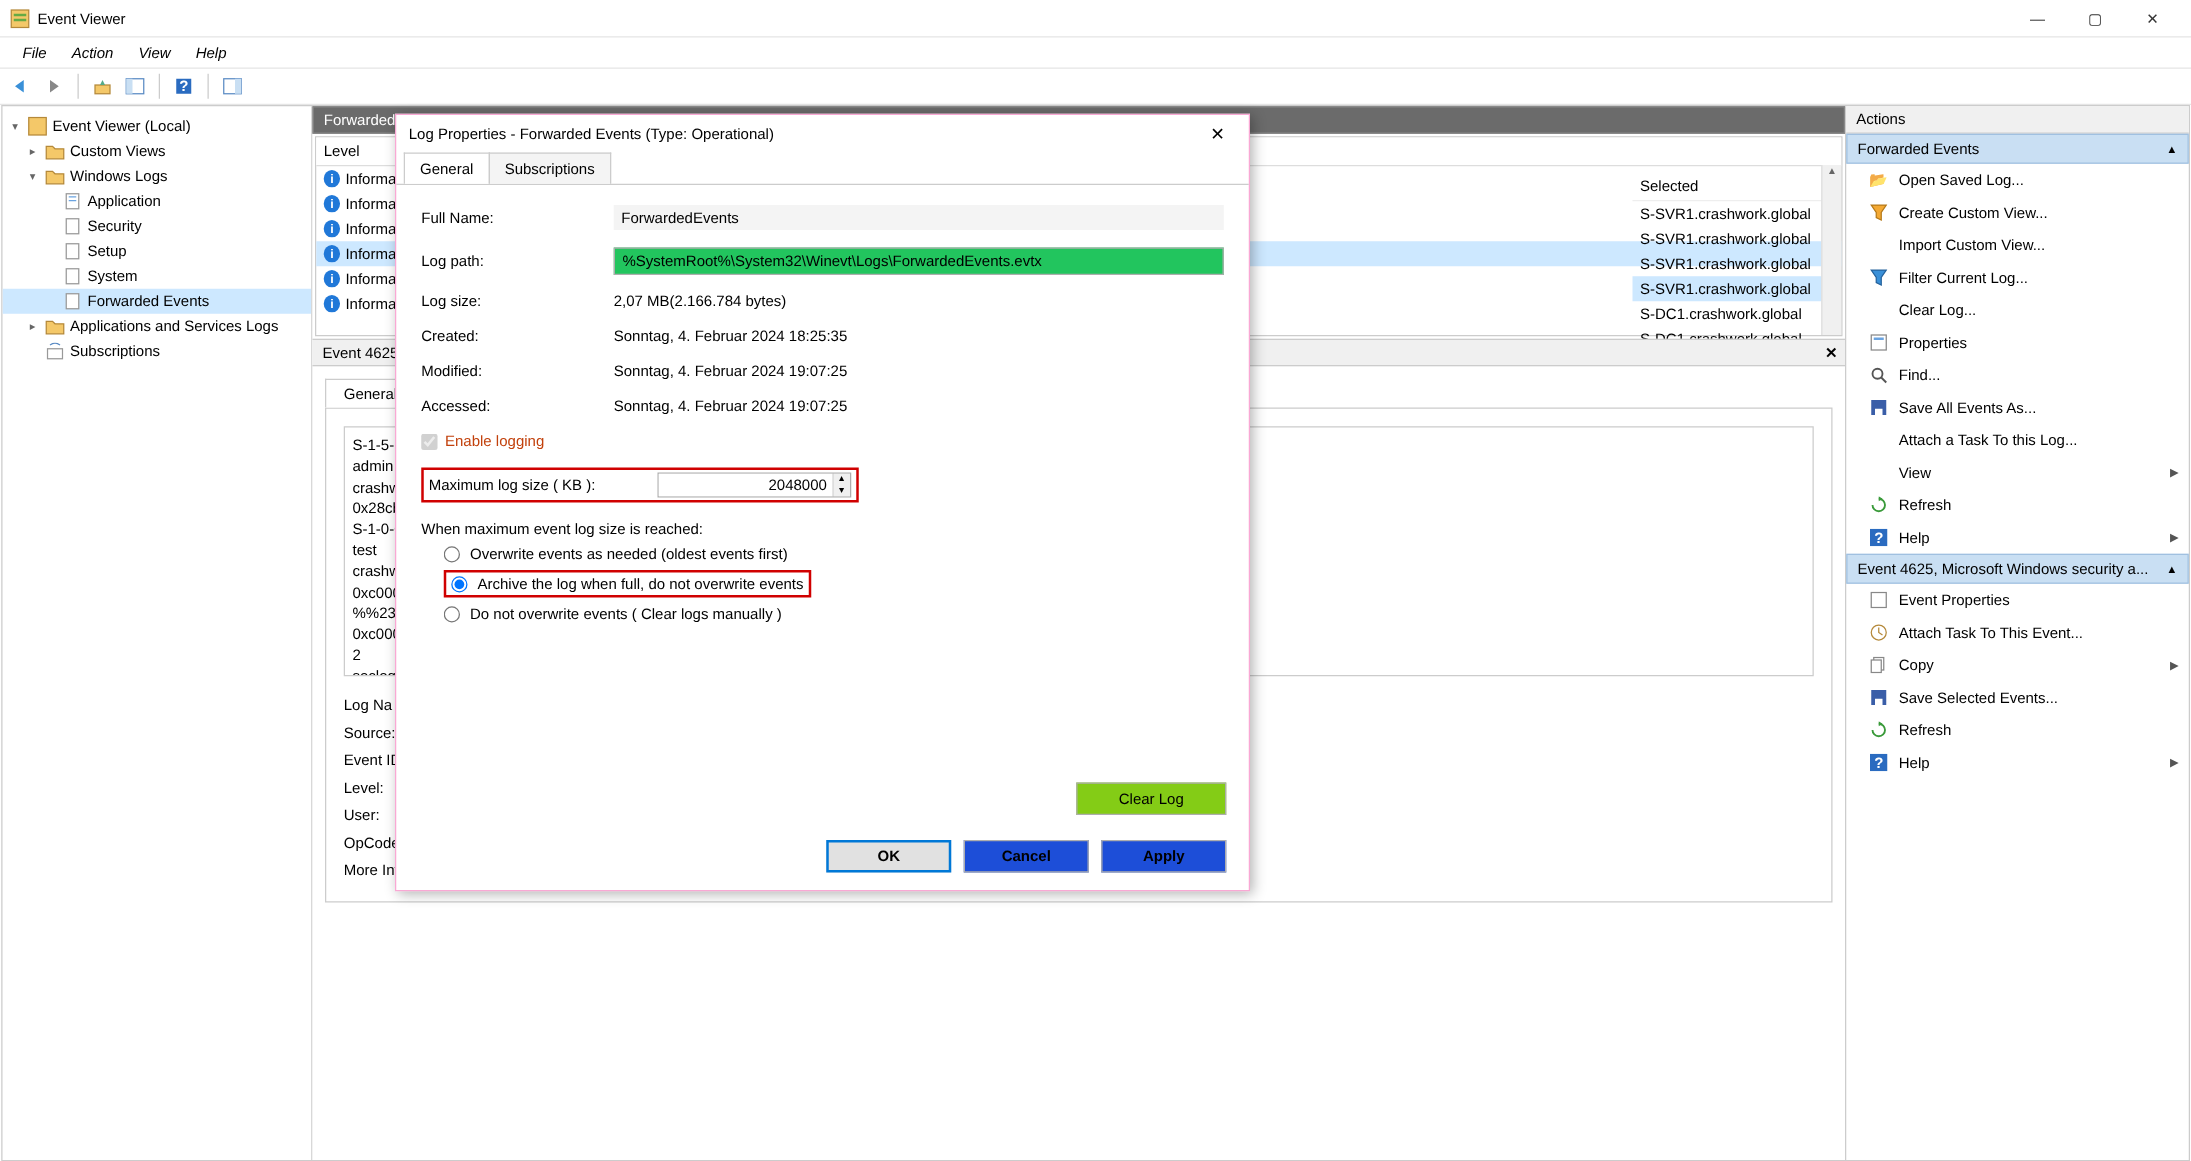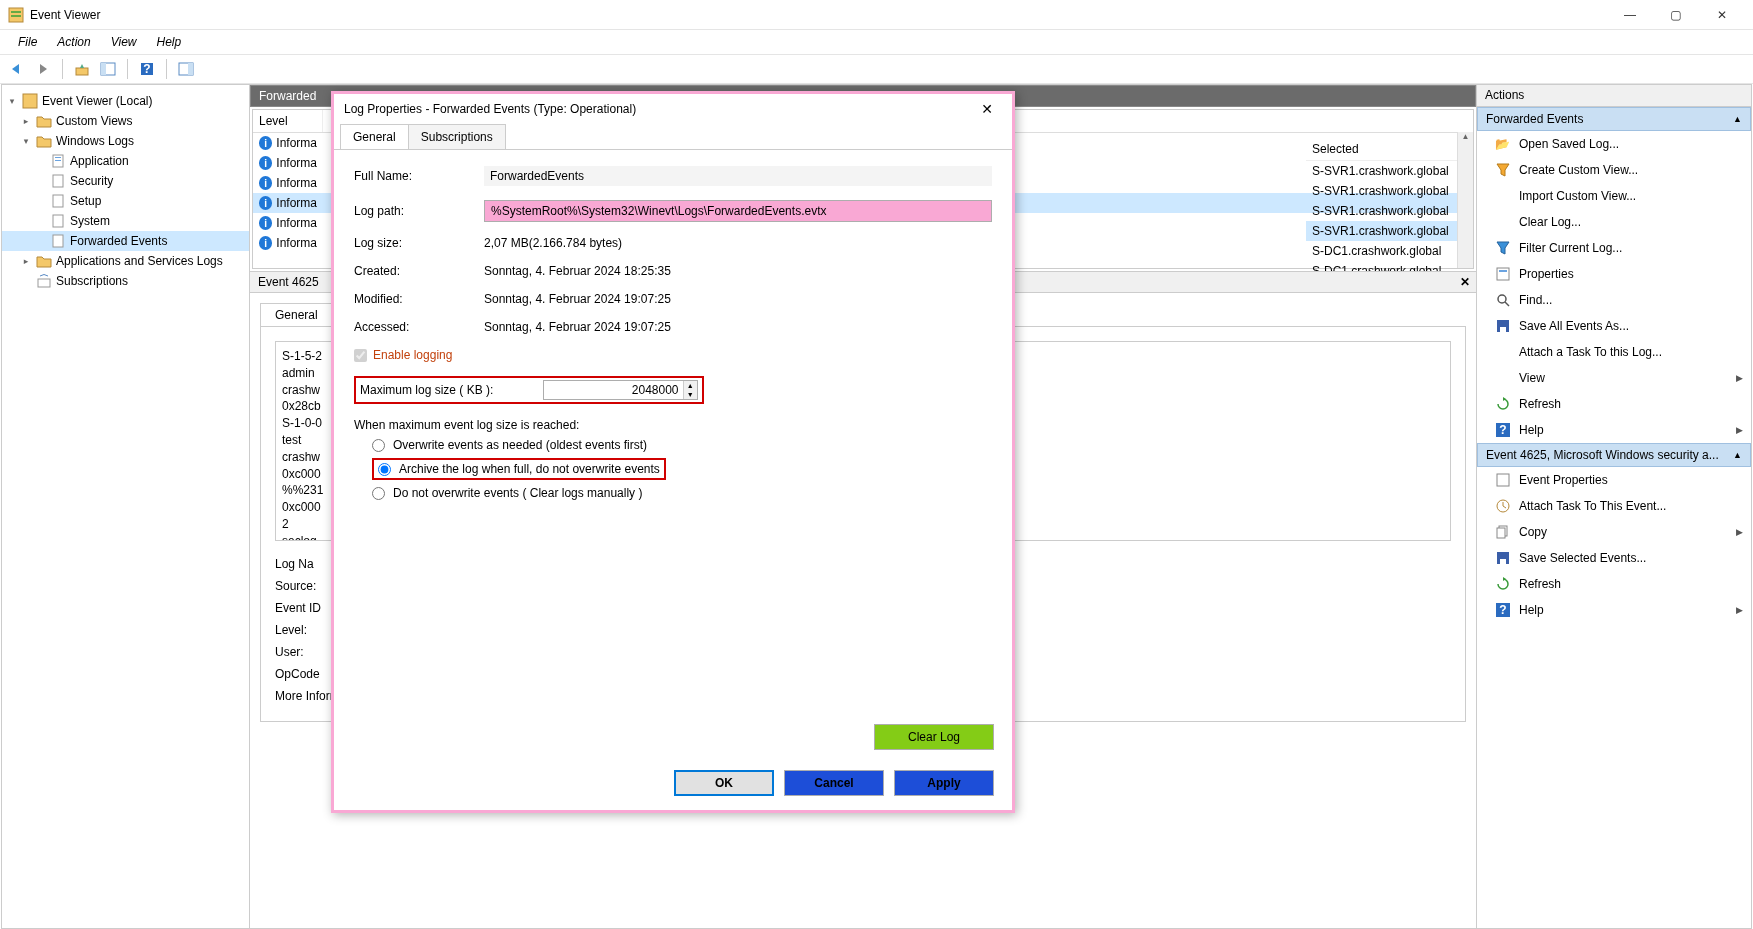"Log Properties - Forwarded Events" .dialog { border: 3px solid #f9a8d4 -> 1px solid #f9a8d4; height: 722px -> 622px; left: 331px -> 316px }
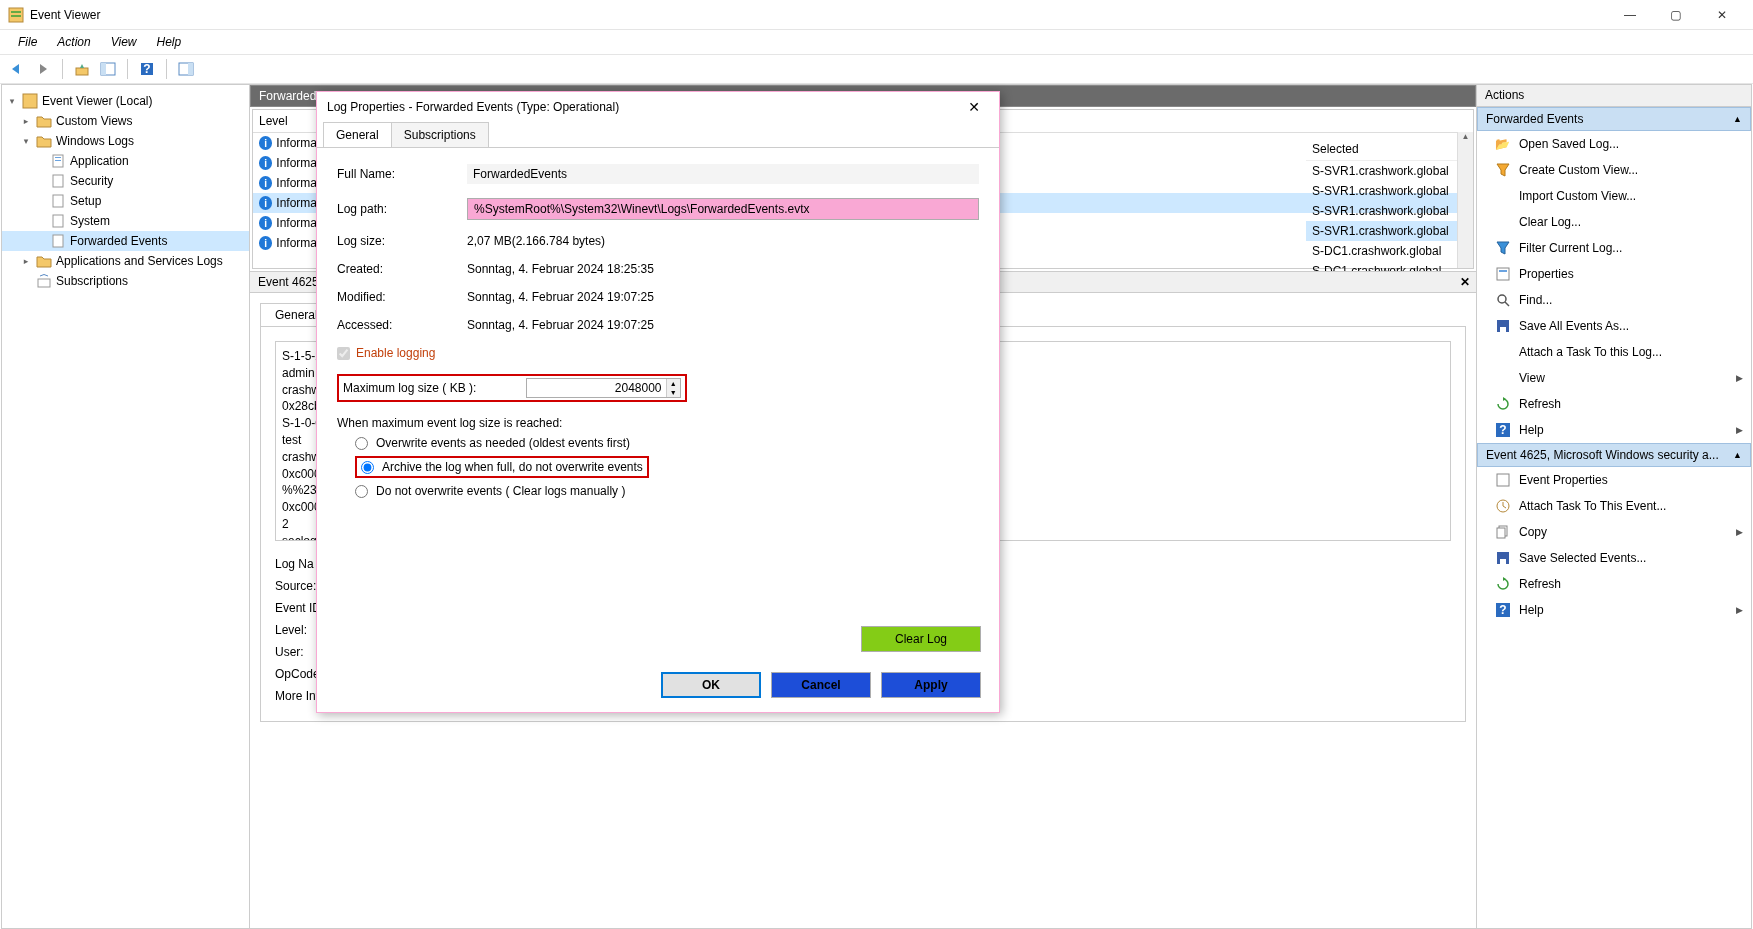"ForwardedEvents" .drow .dval { margin-left: none -> 24px }
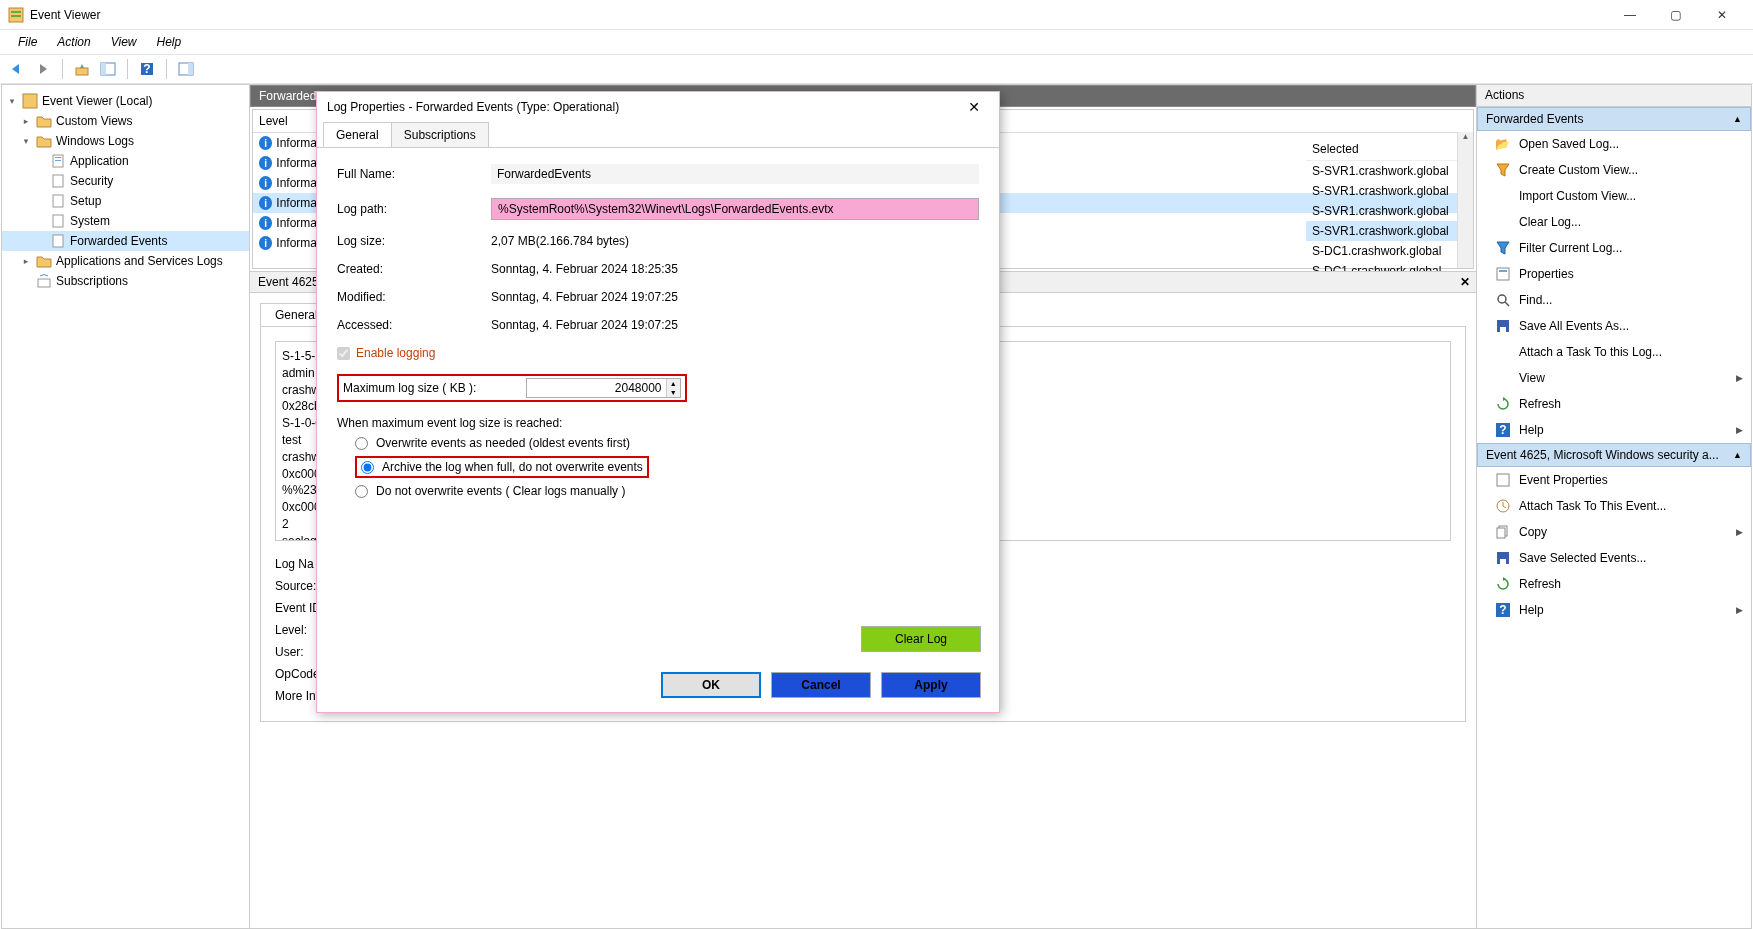"%SystemRoot%\System32\Winevt\Logs\Forwar" .dinput { background: #f9a8d4 -> #22c55e }
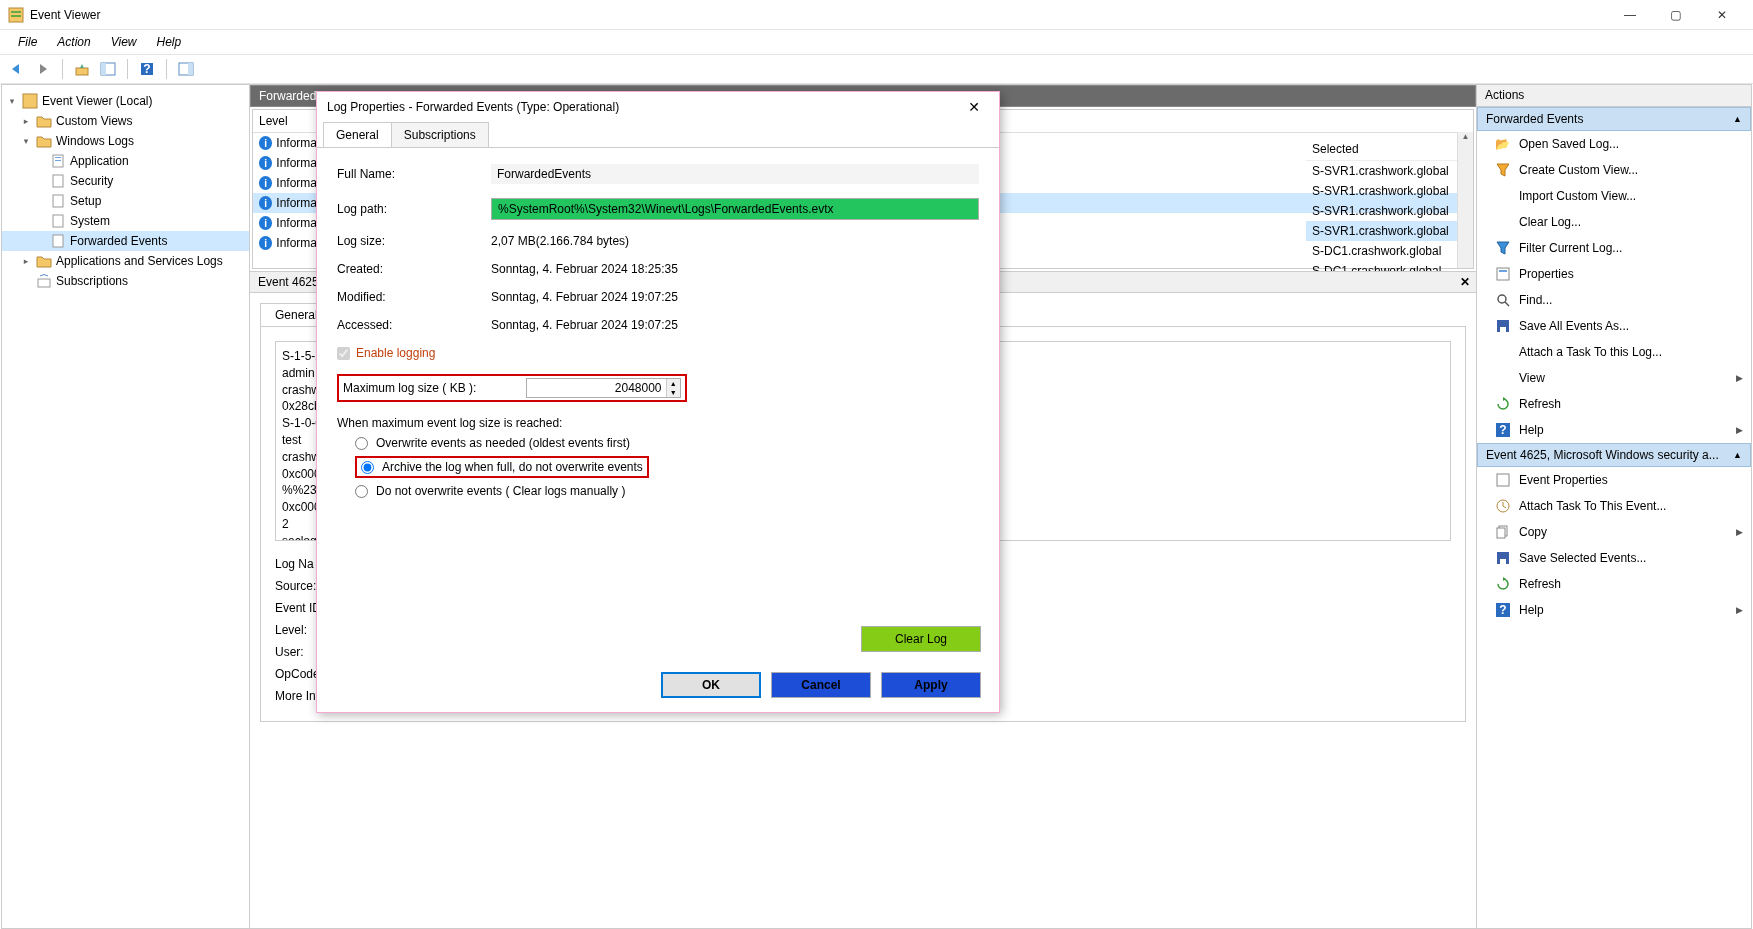"Clear Log..." div.action-item { order: before "Filter Current Log..." -> after "Filter Current Log..." }
